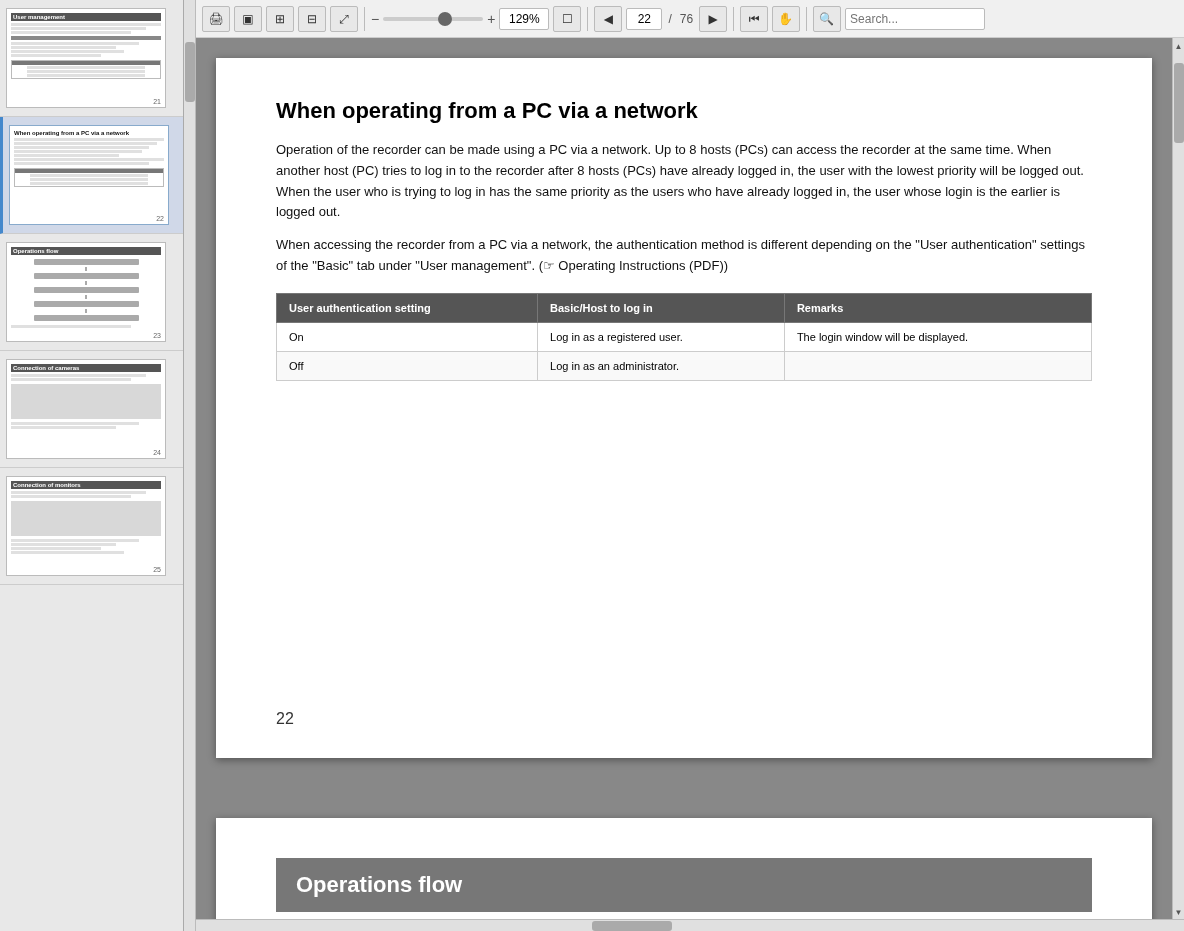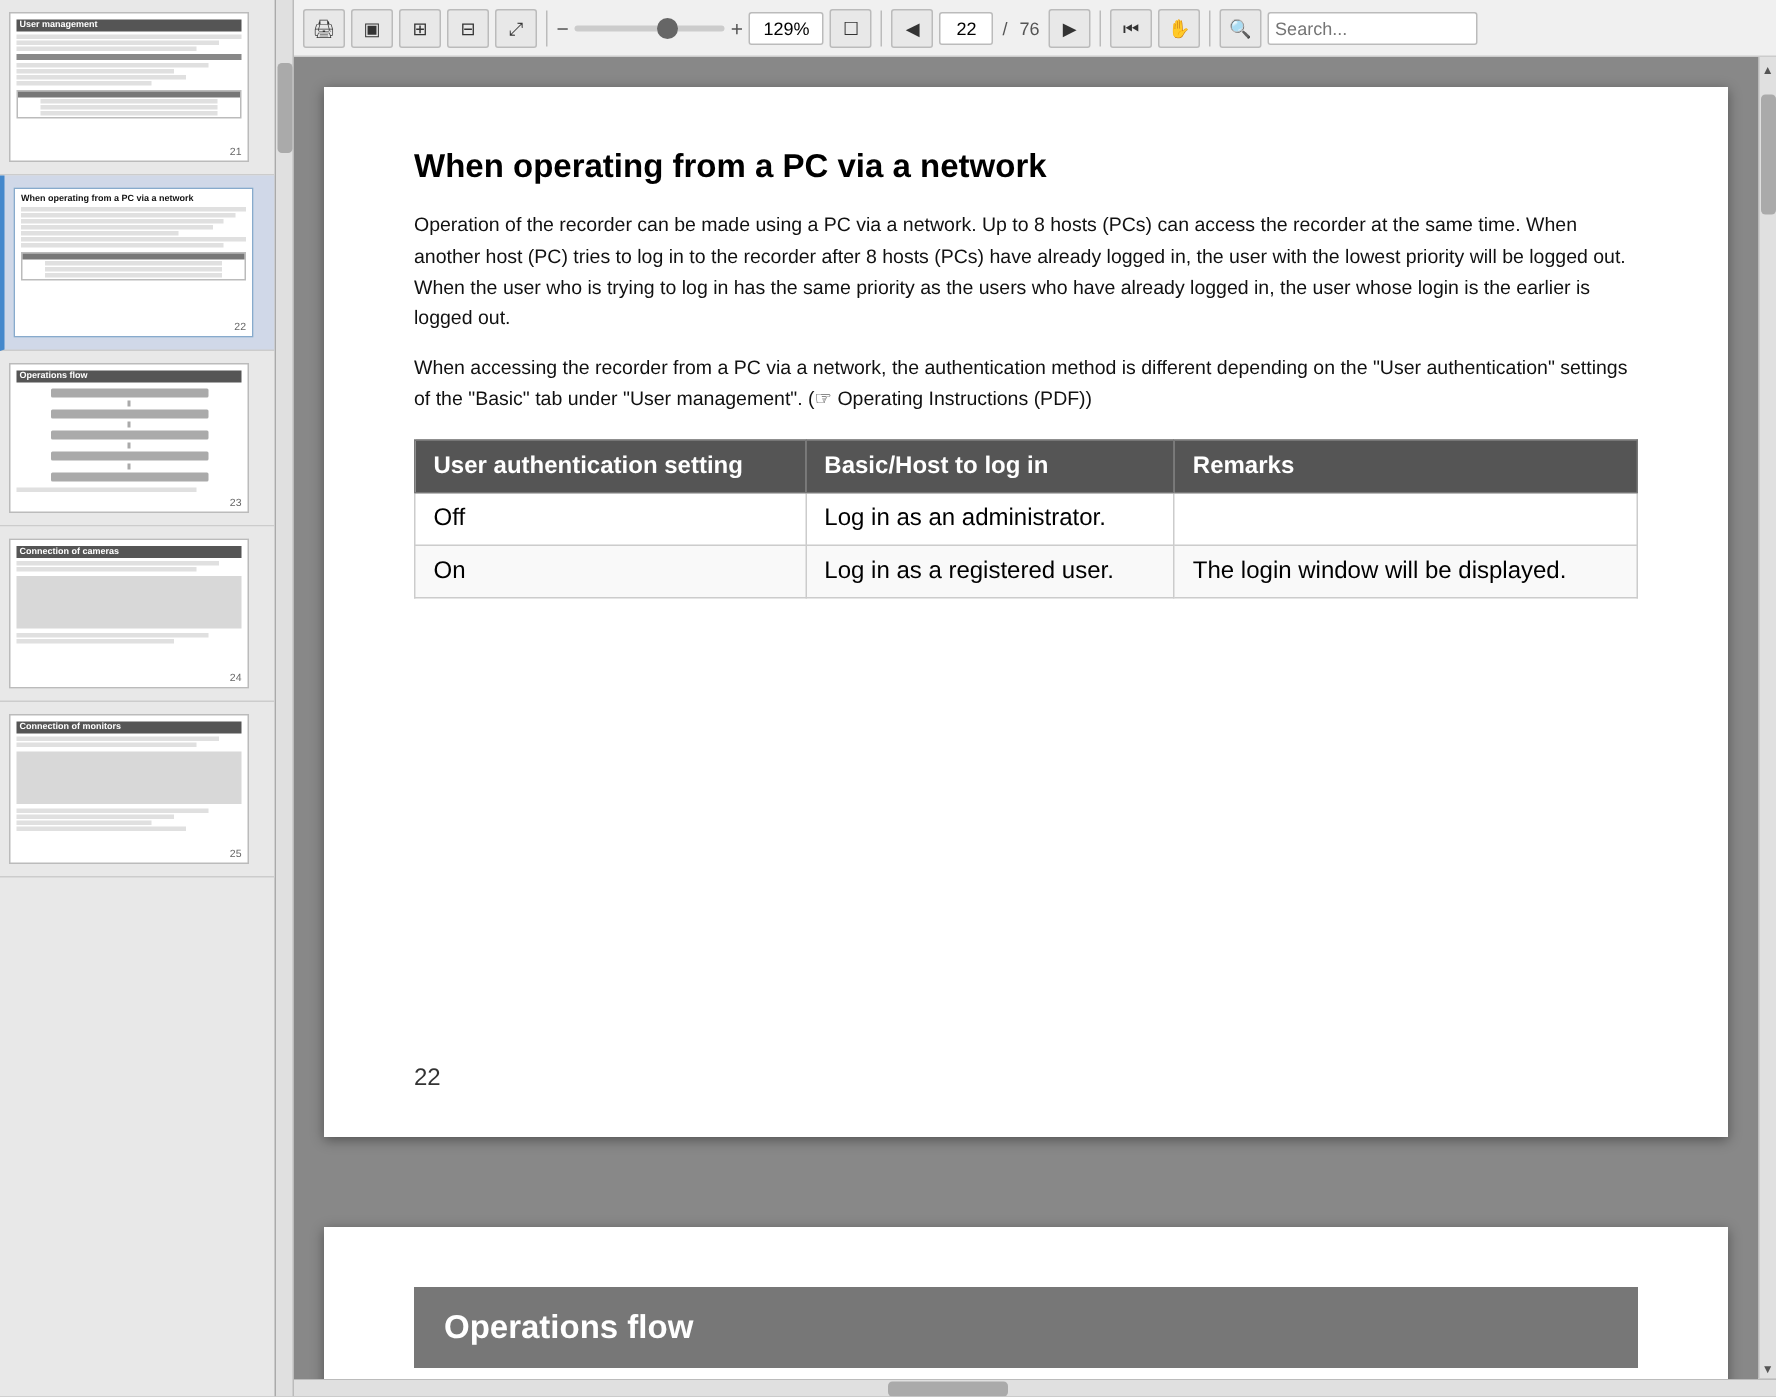"User authentication setting" .auth-table { font-size: 16px -> 11px }
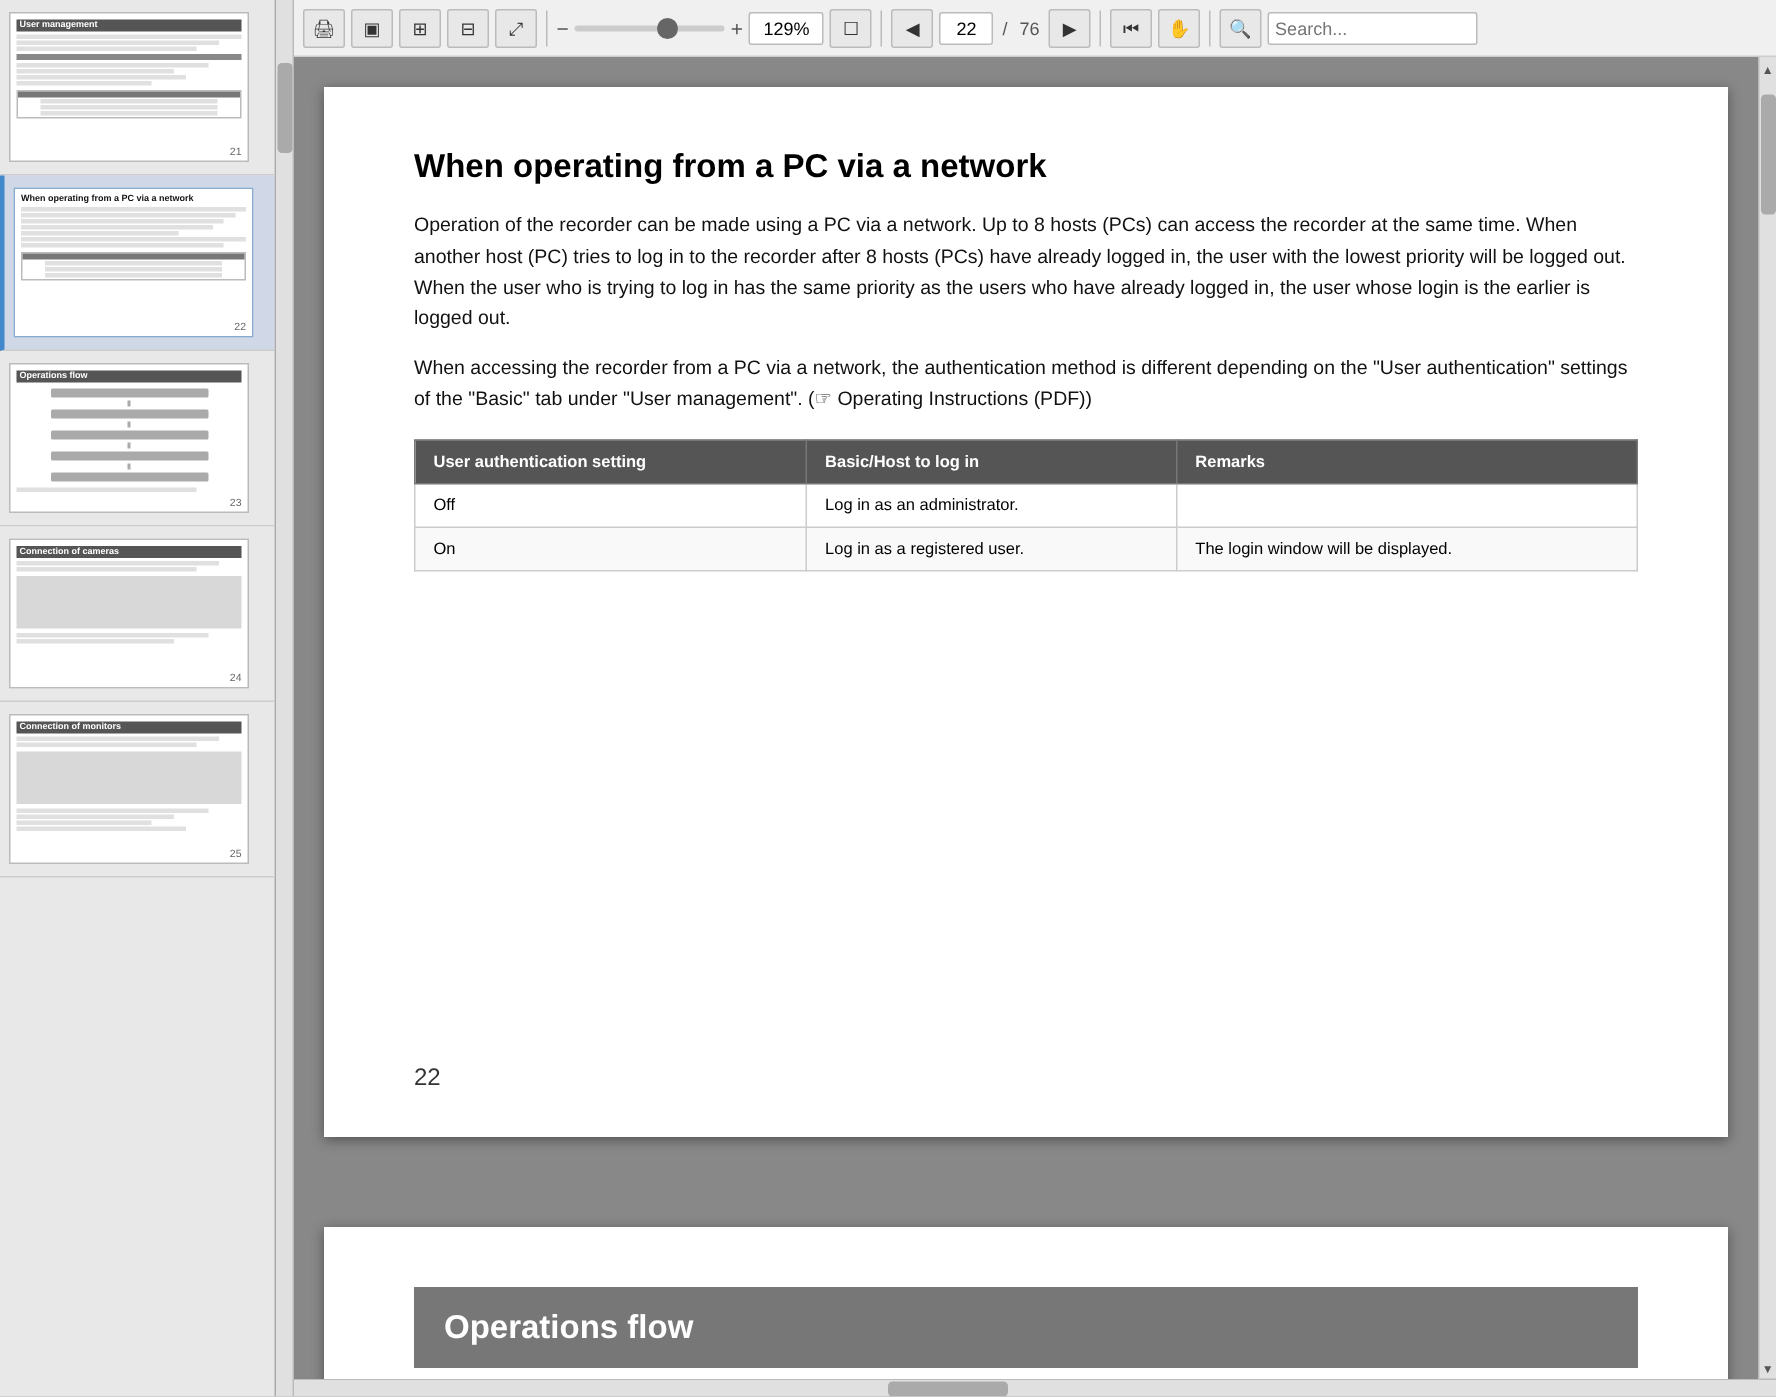"Off" tr { order: before "On" -> after "On" }
